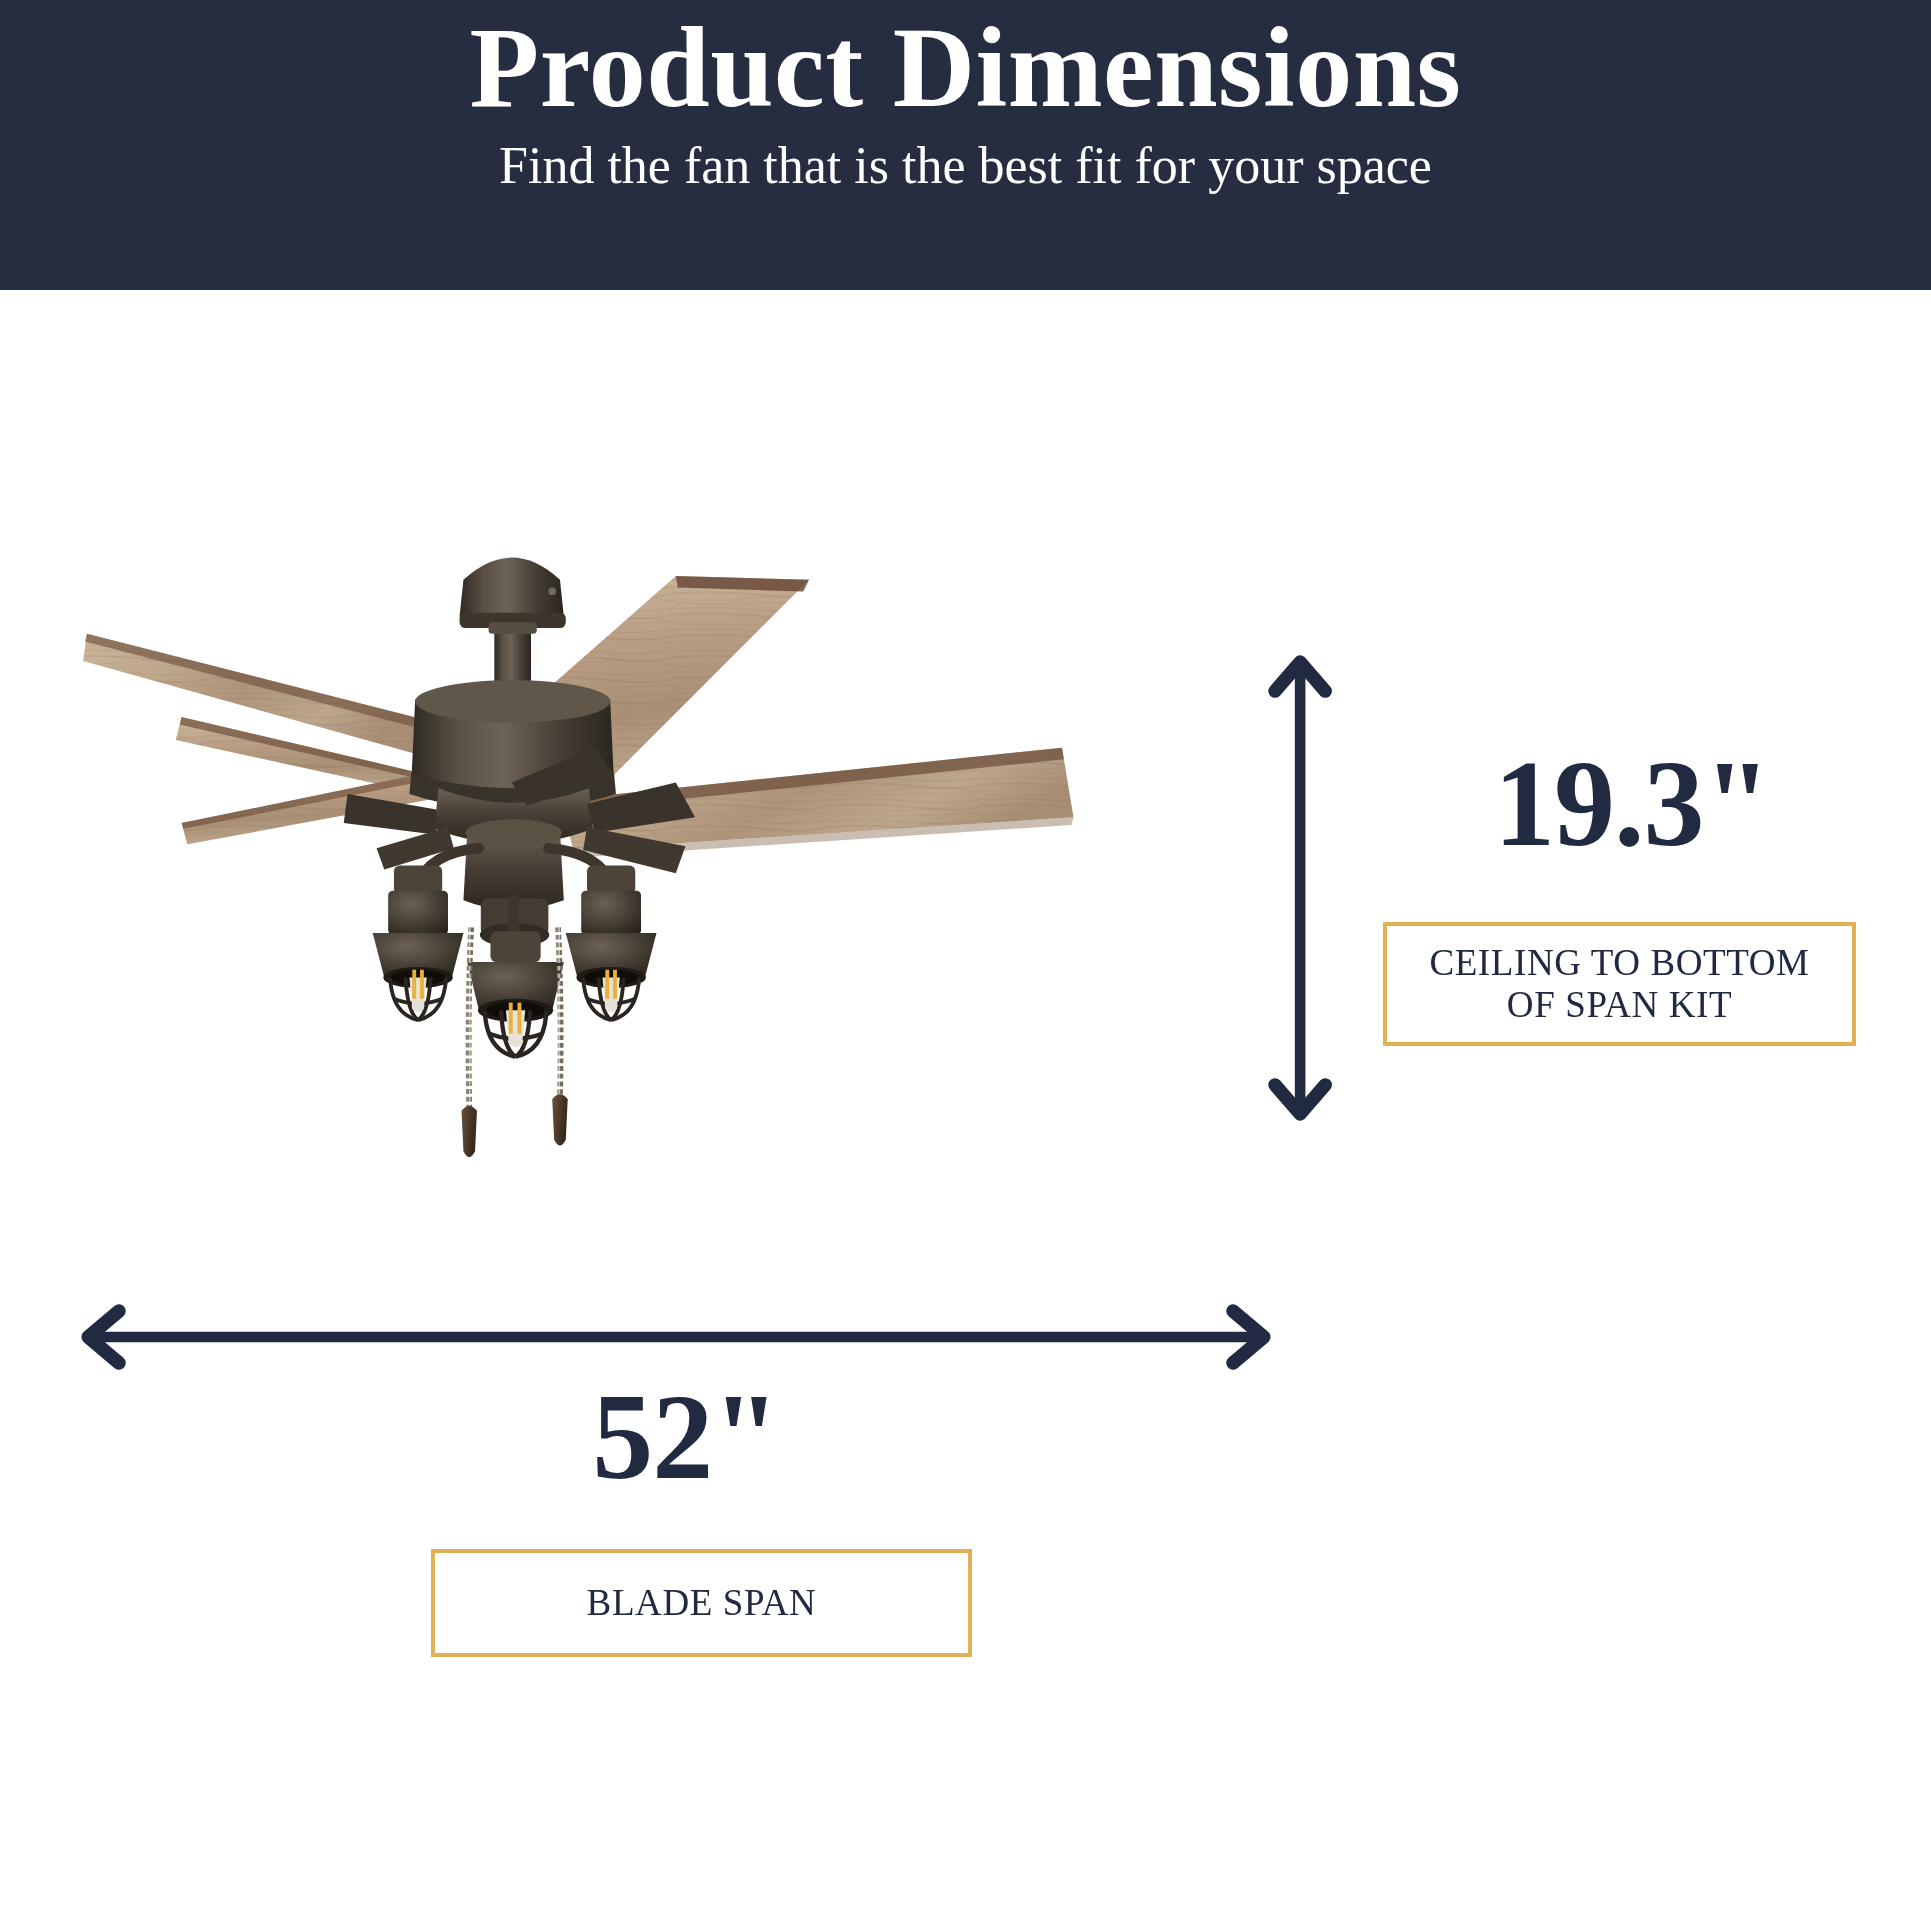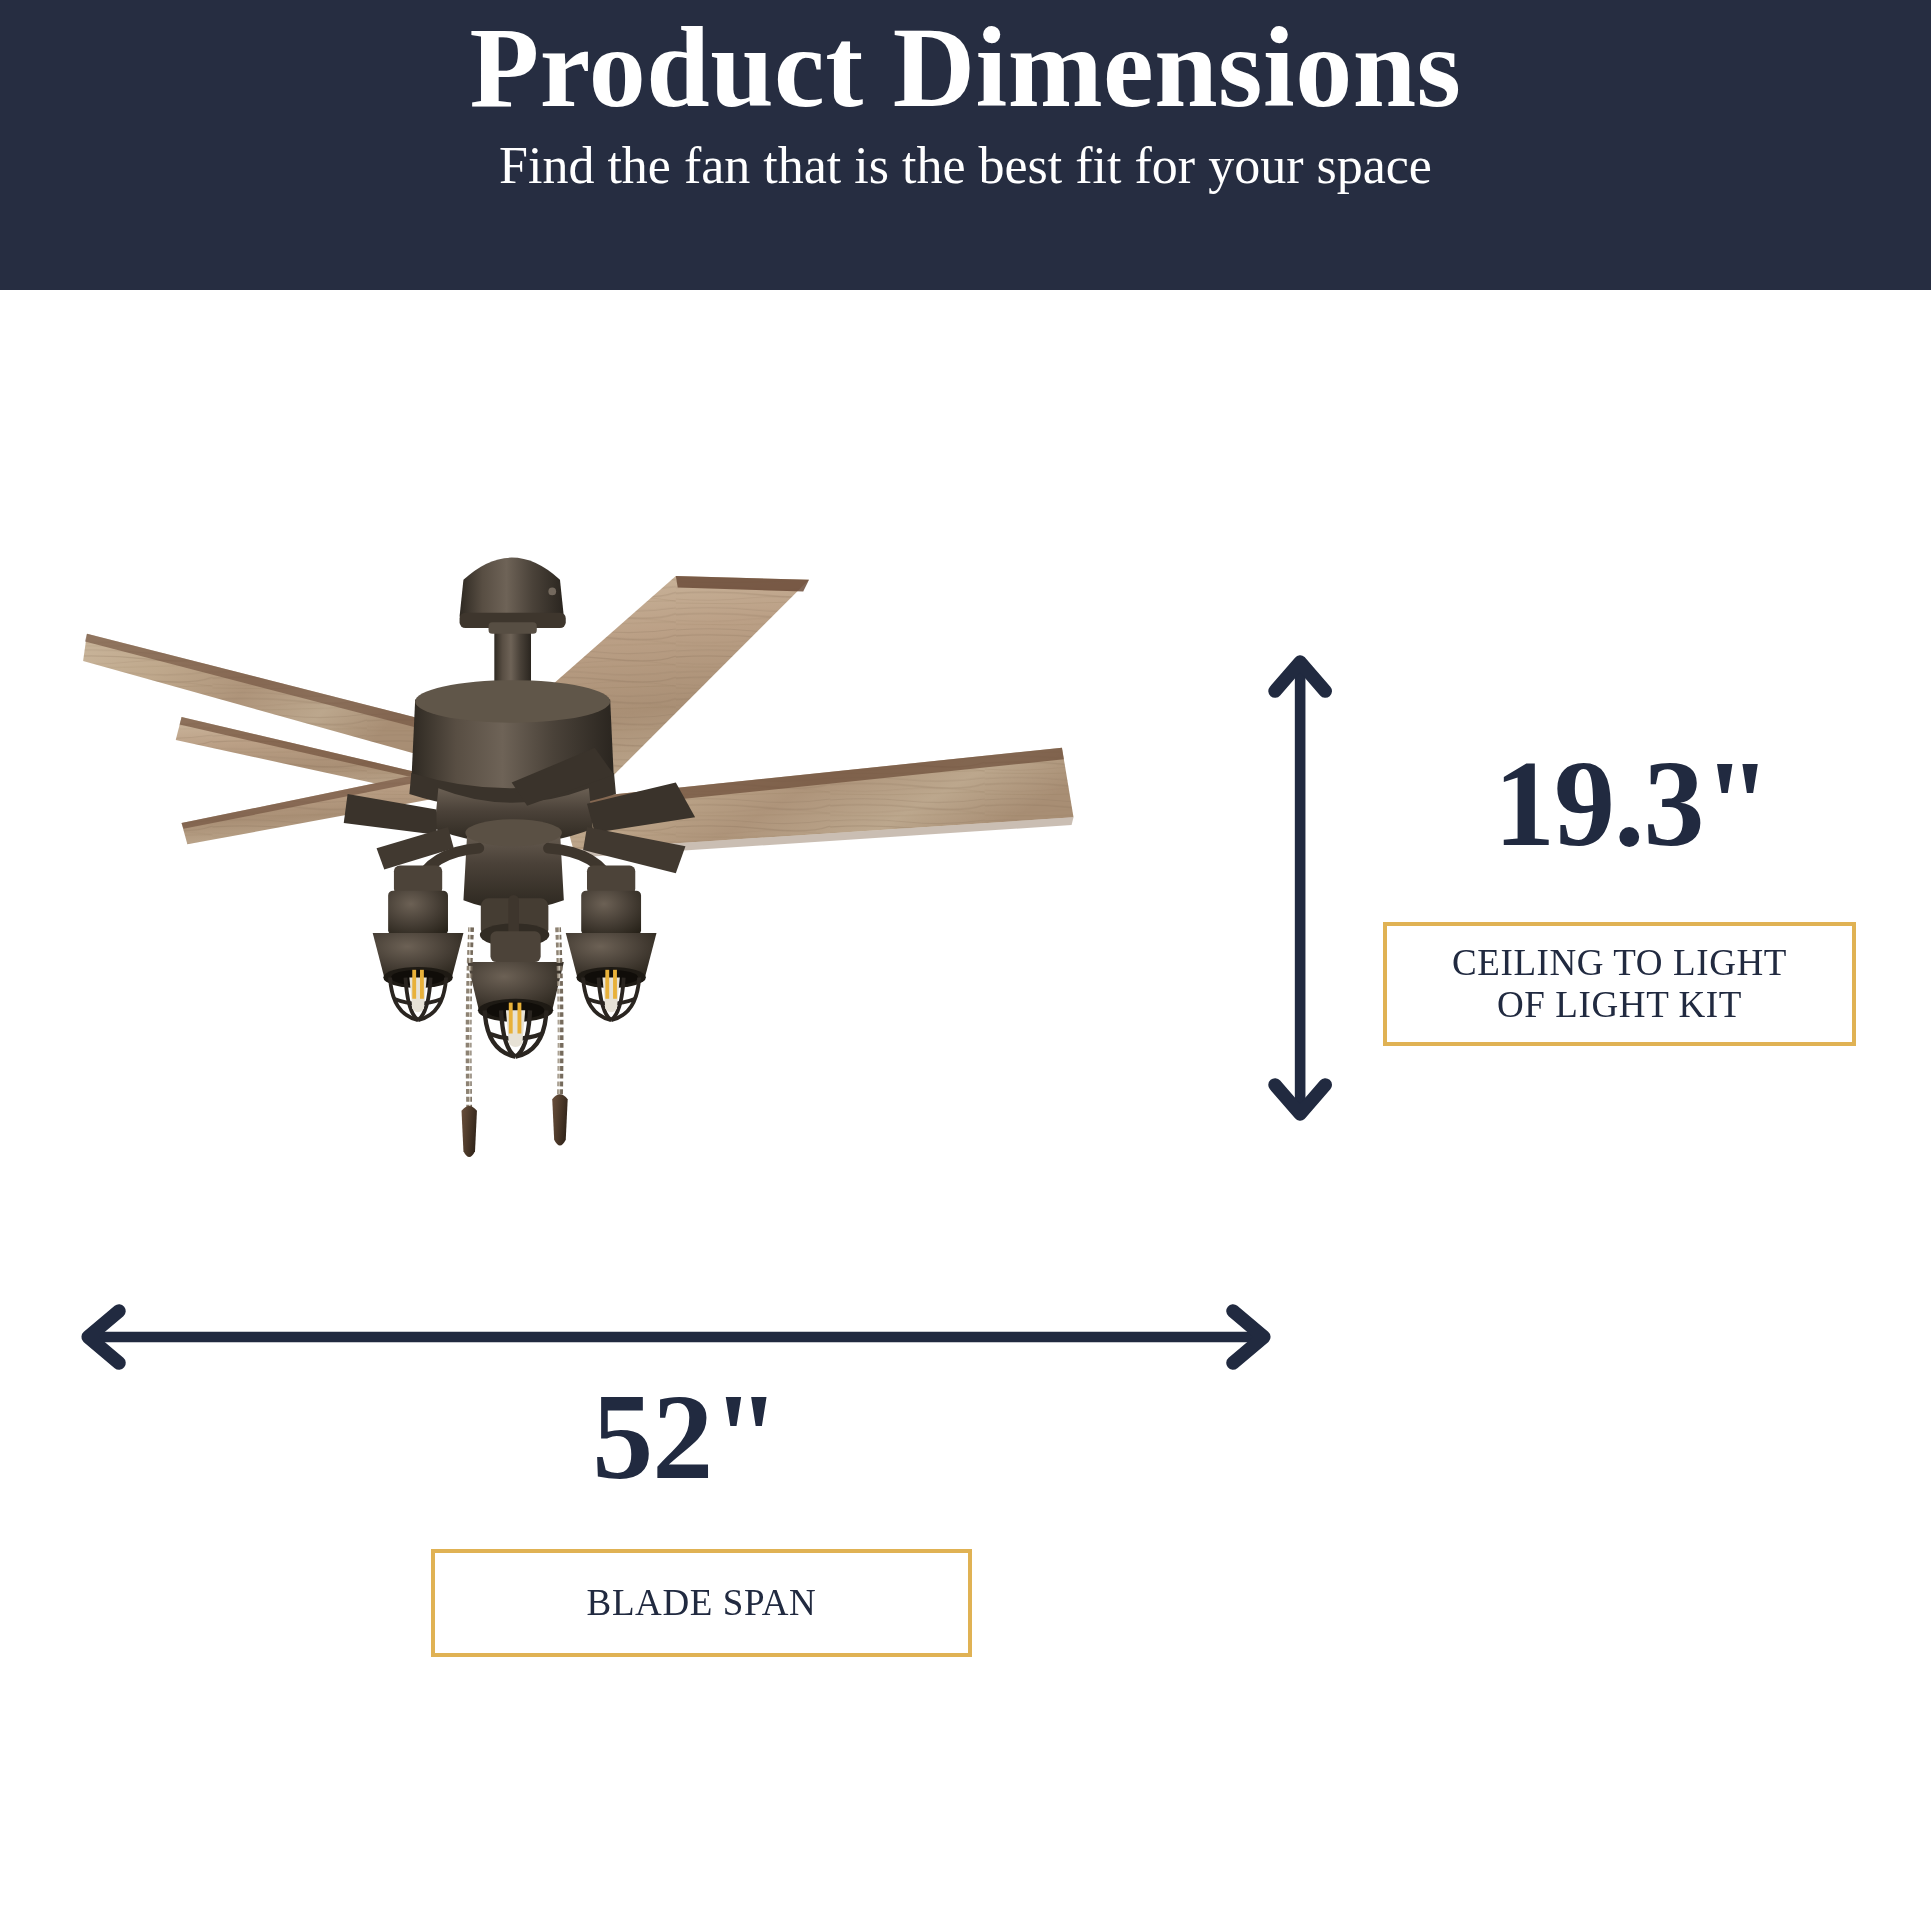"CEILING TO LIGHT" span { text: LIGHT -> BOTTOM }
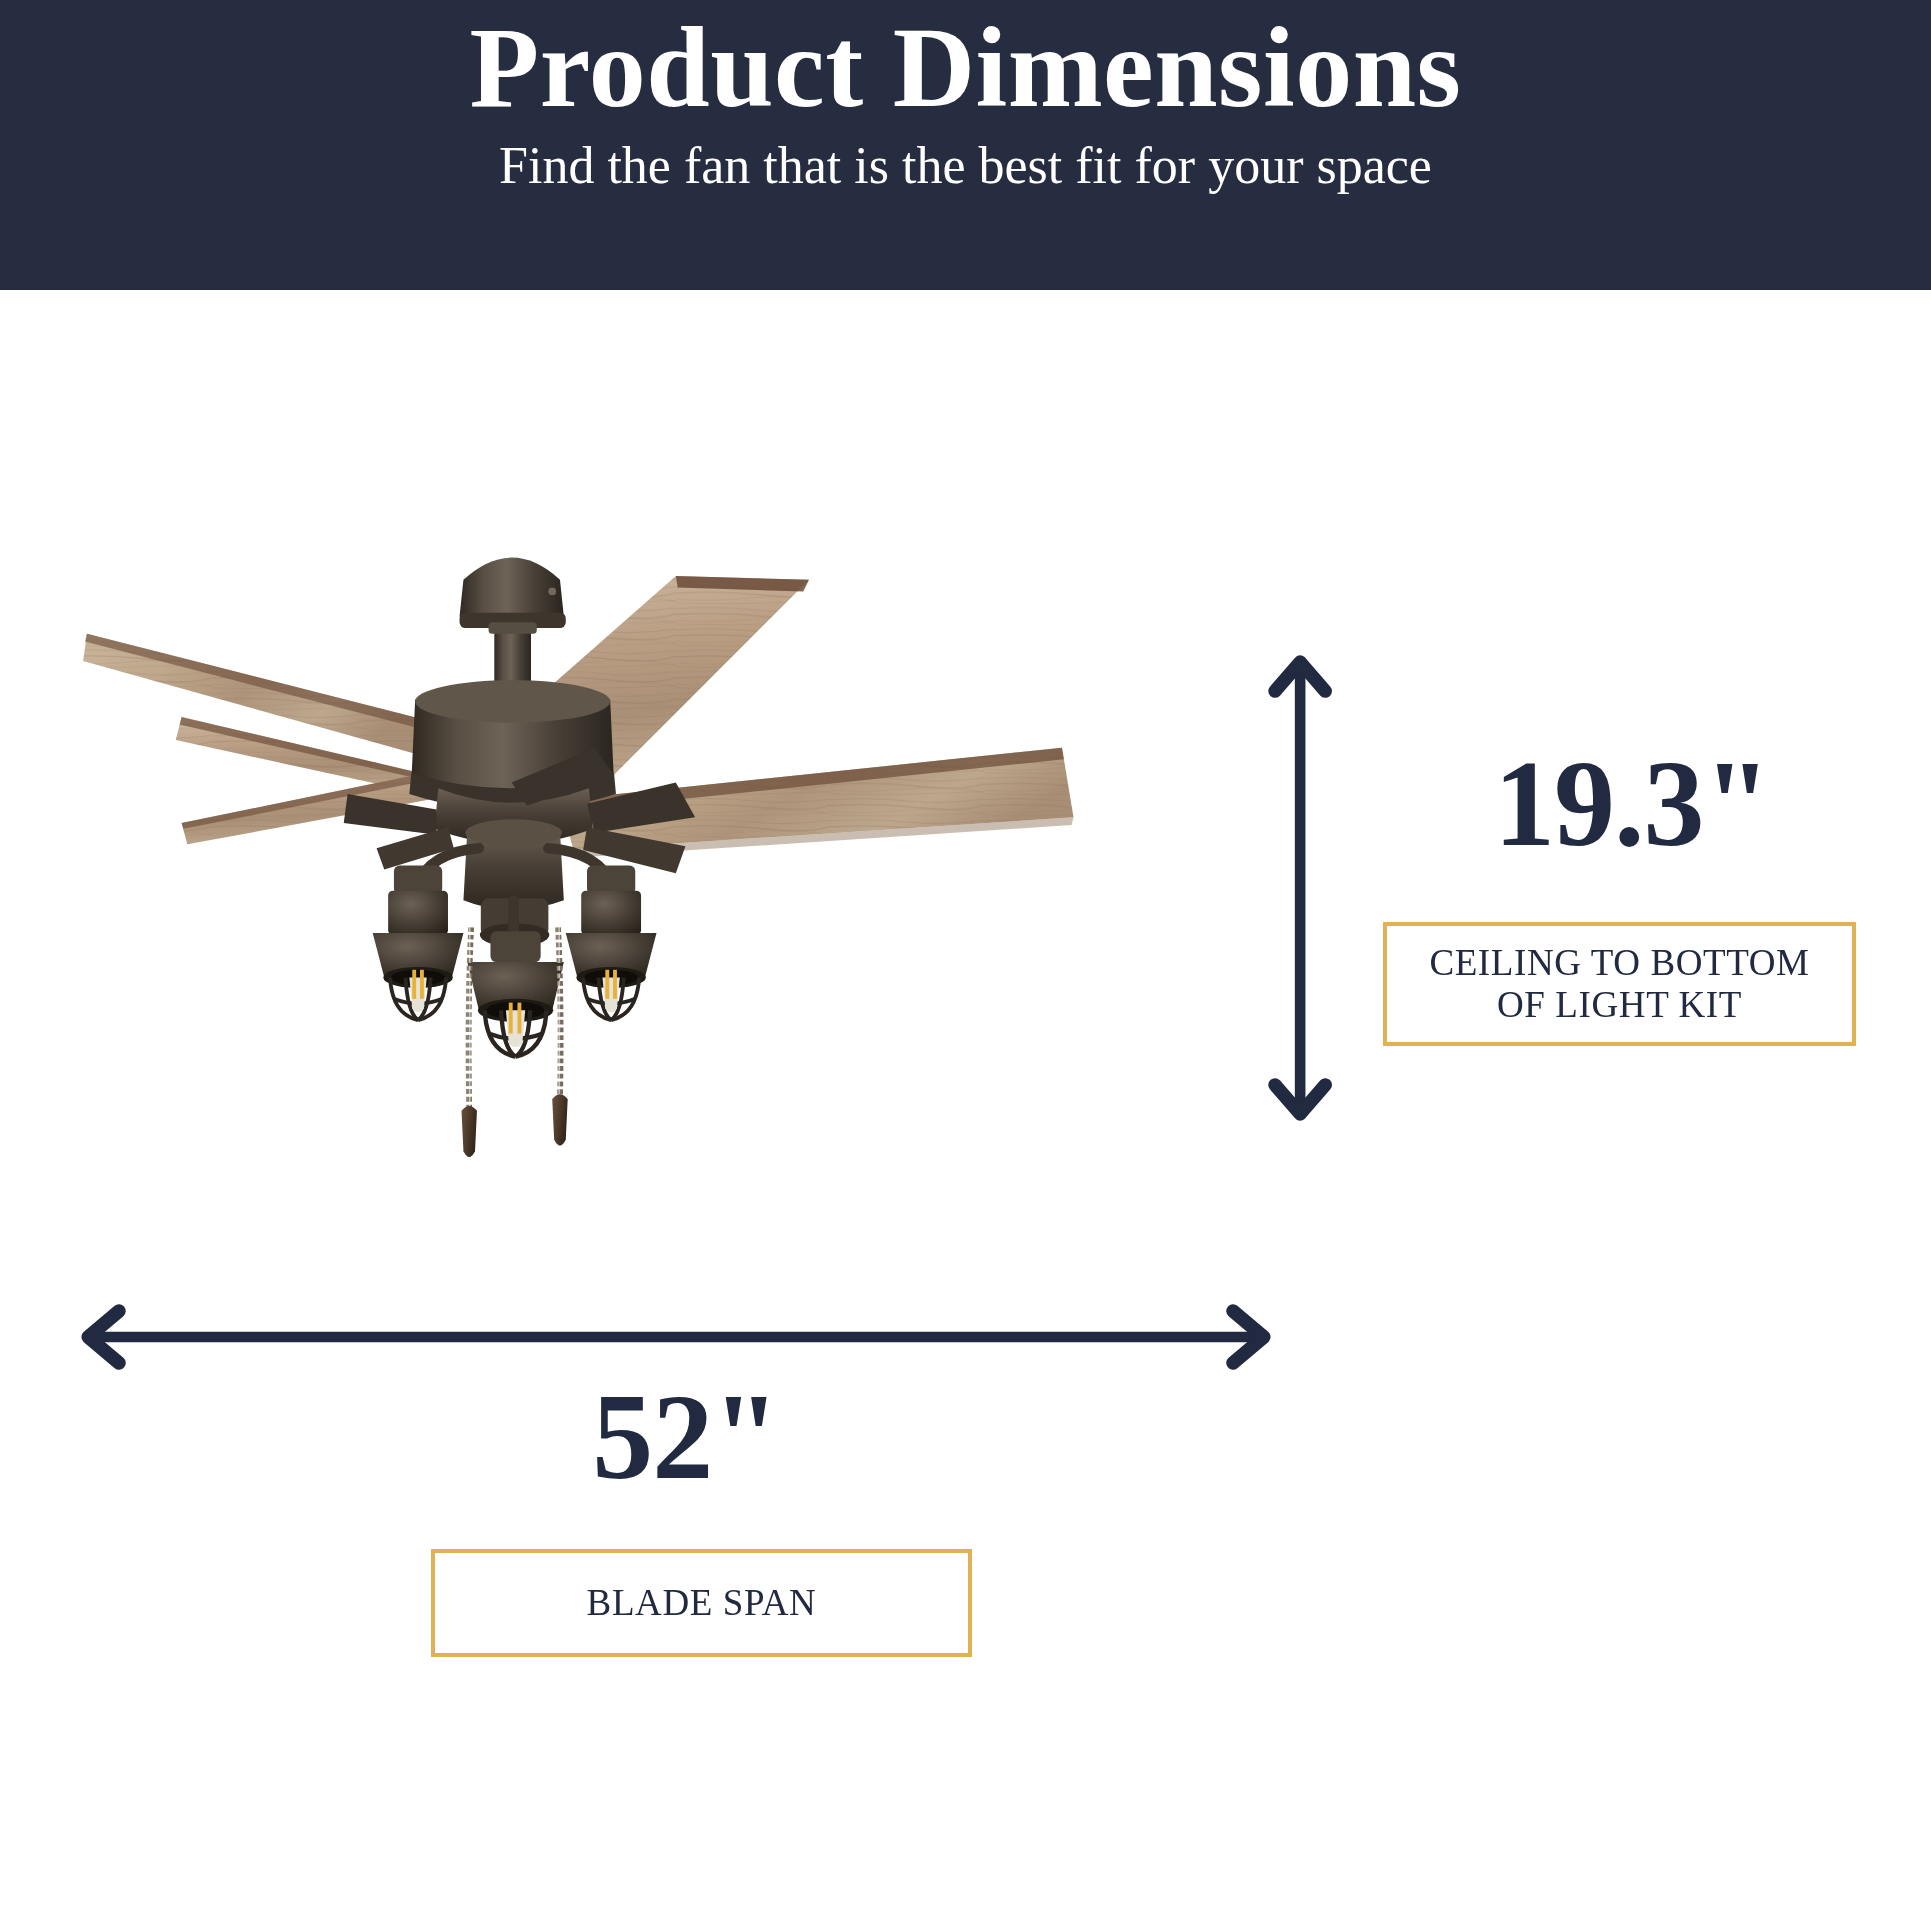"OF LIGHT KIT" span { text: LIGHT -> SPAN }
